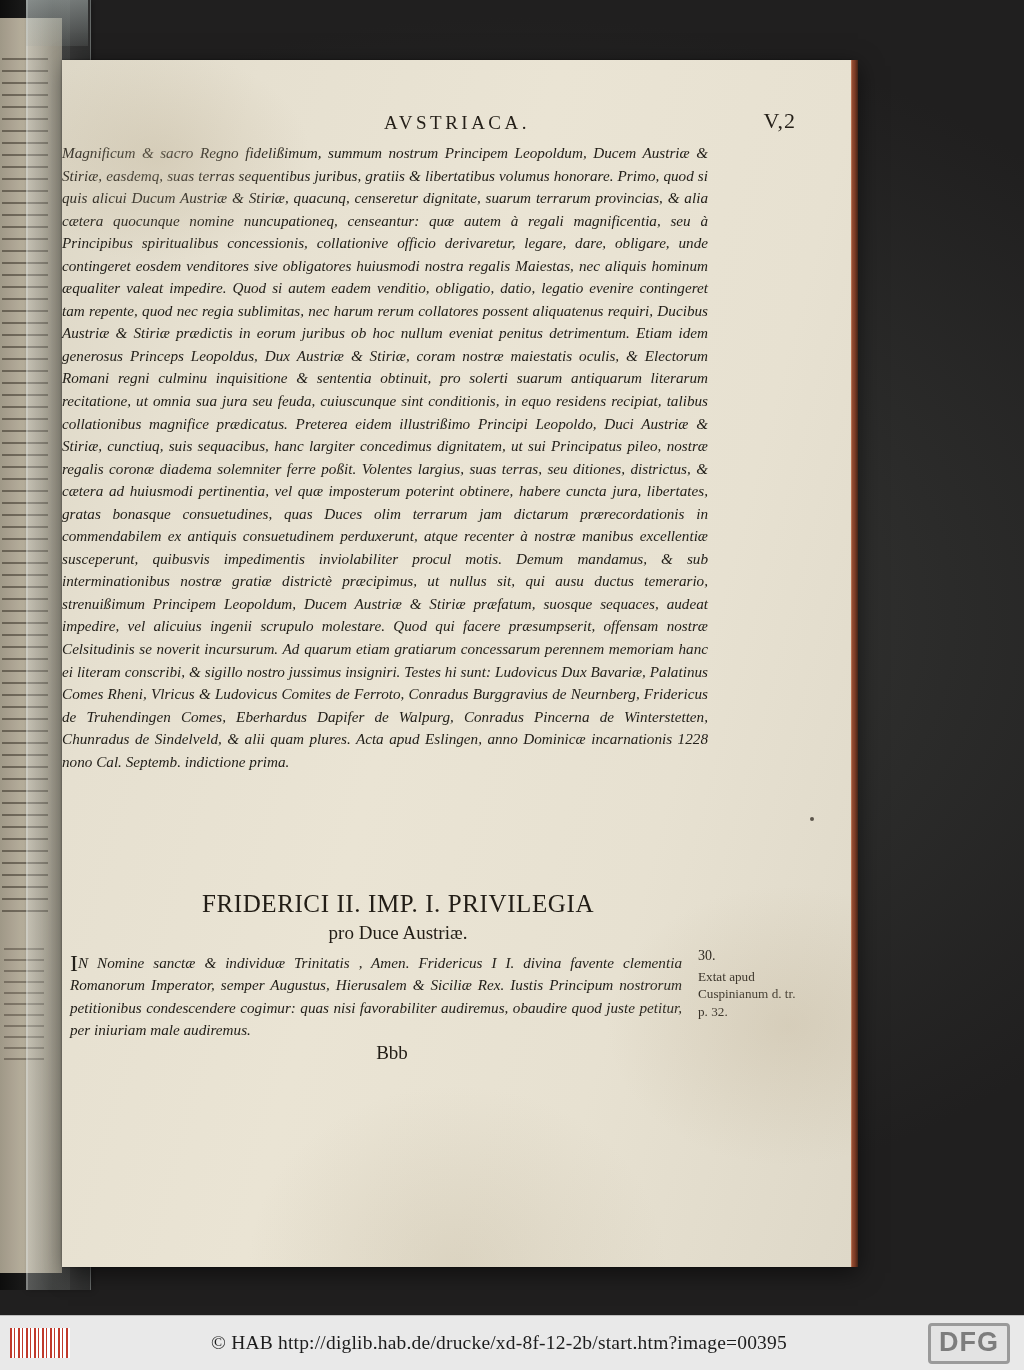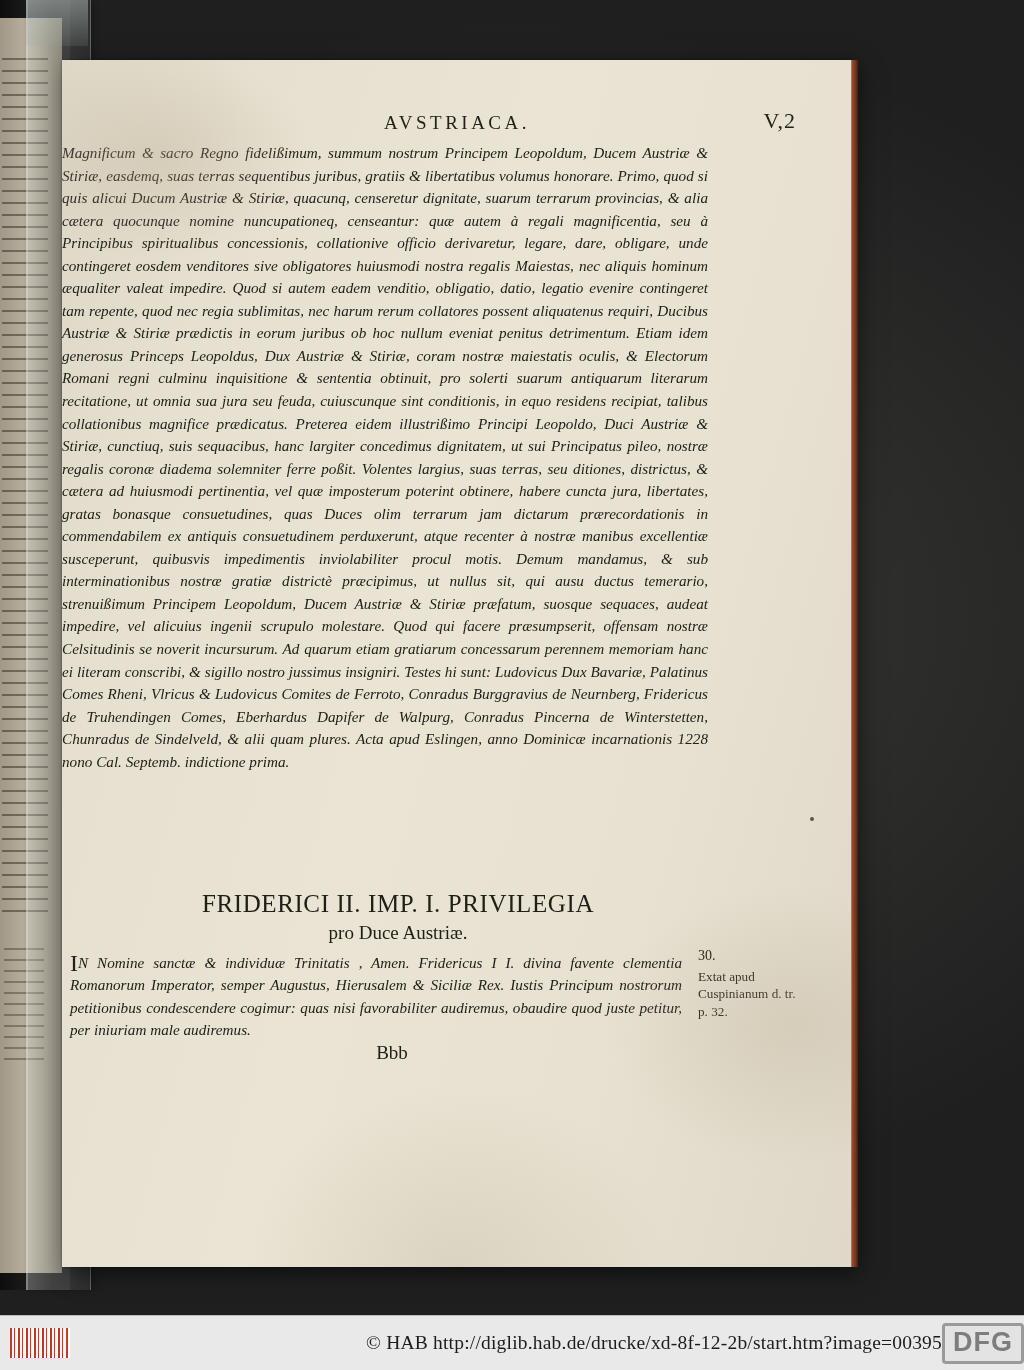"© HAB" .footer-text { text-align: right -> center }
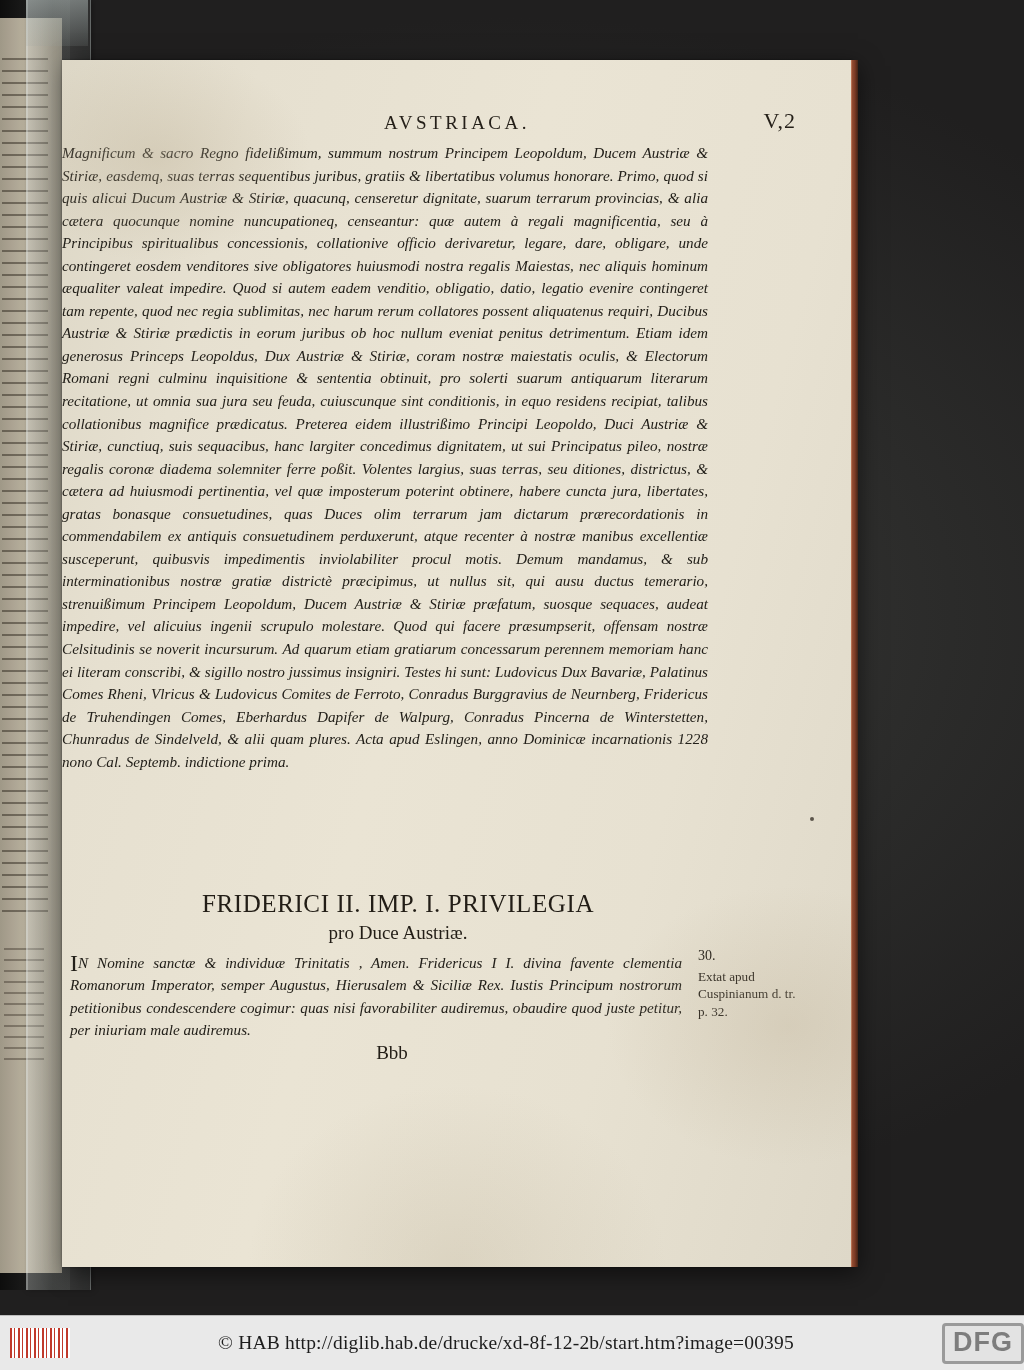"DFG" .dfg { margin-right: none -> 14px }
